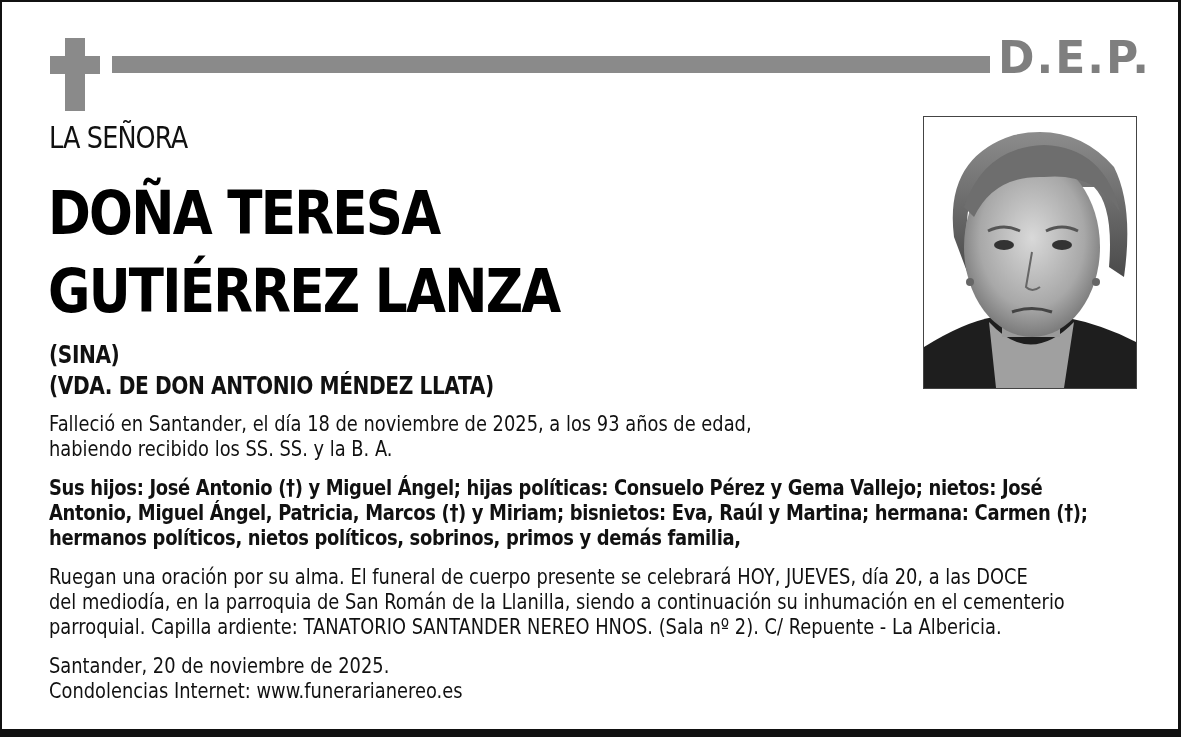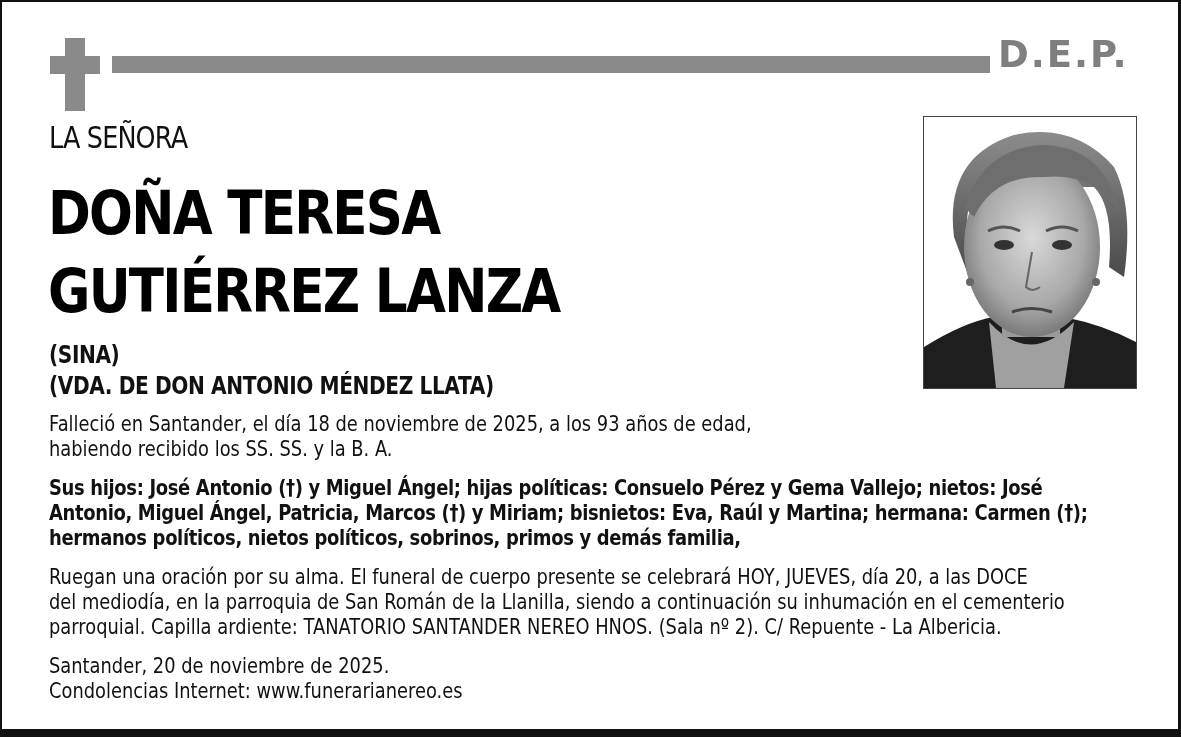"D.E.P." .dep { font-size: 37px -> 44px }
